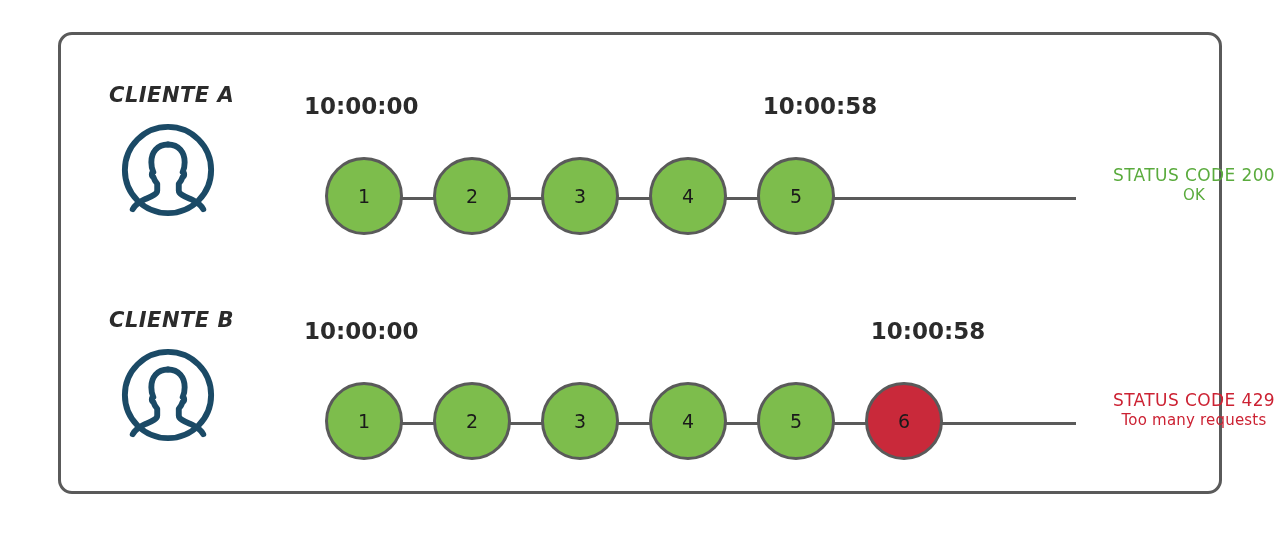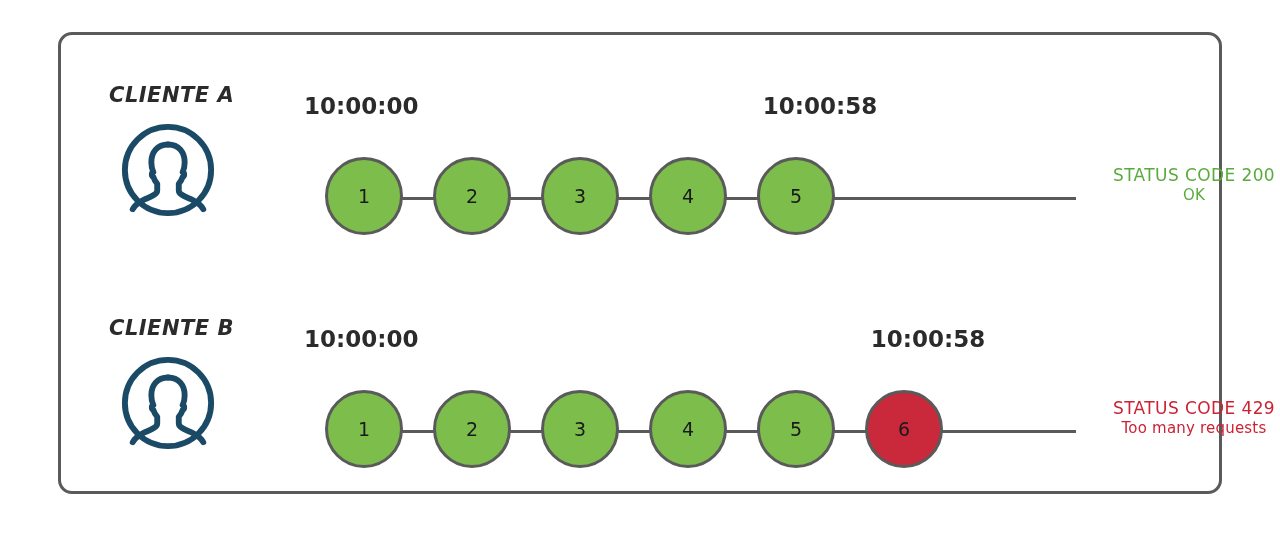"CLIENTE B" .row-b { top: 281px -> 273px }
